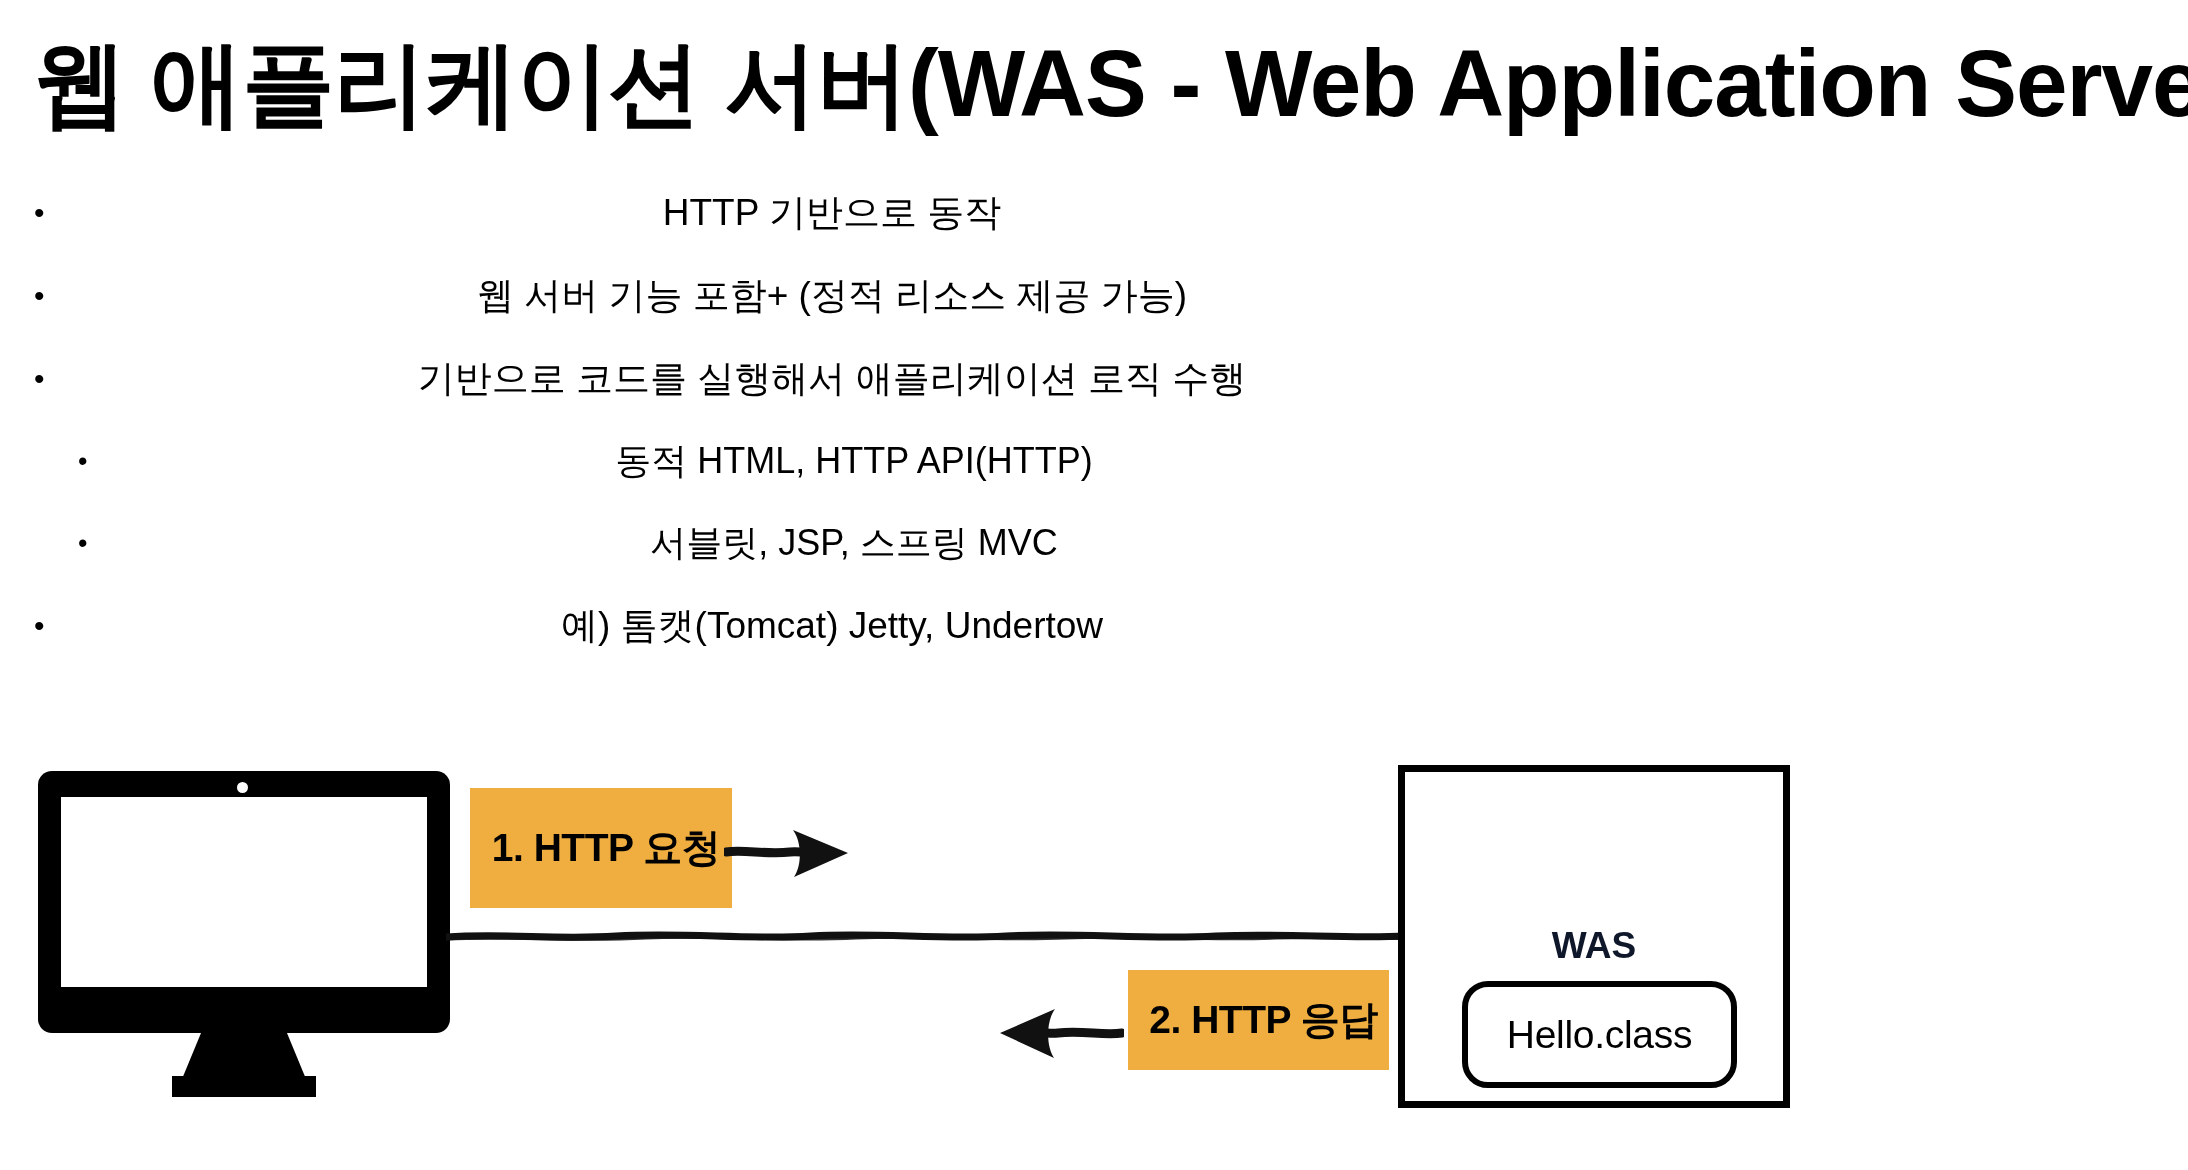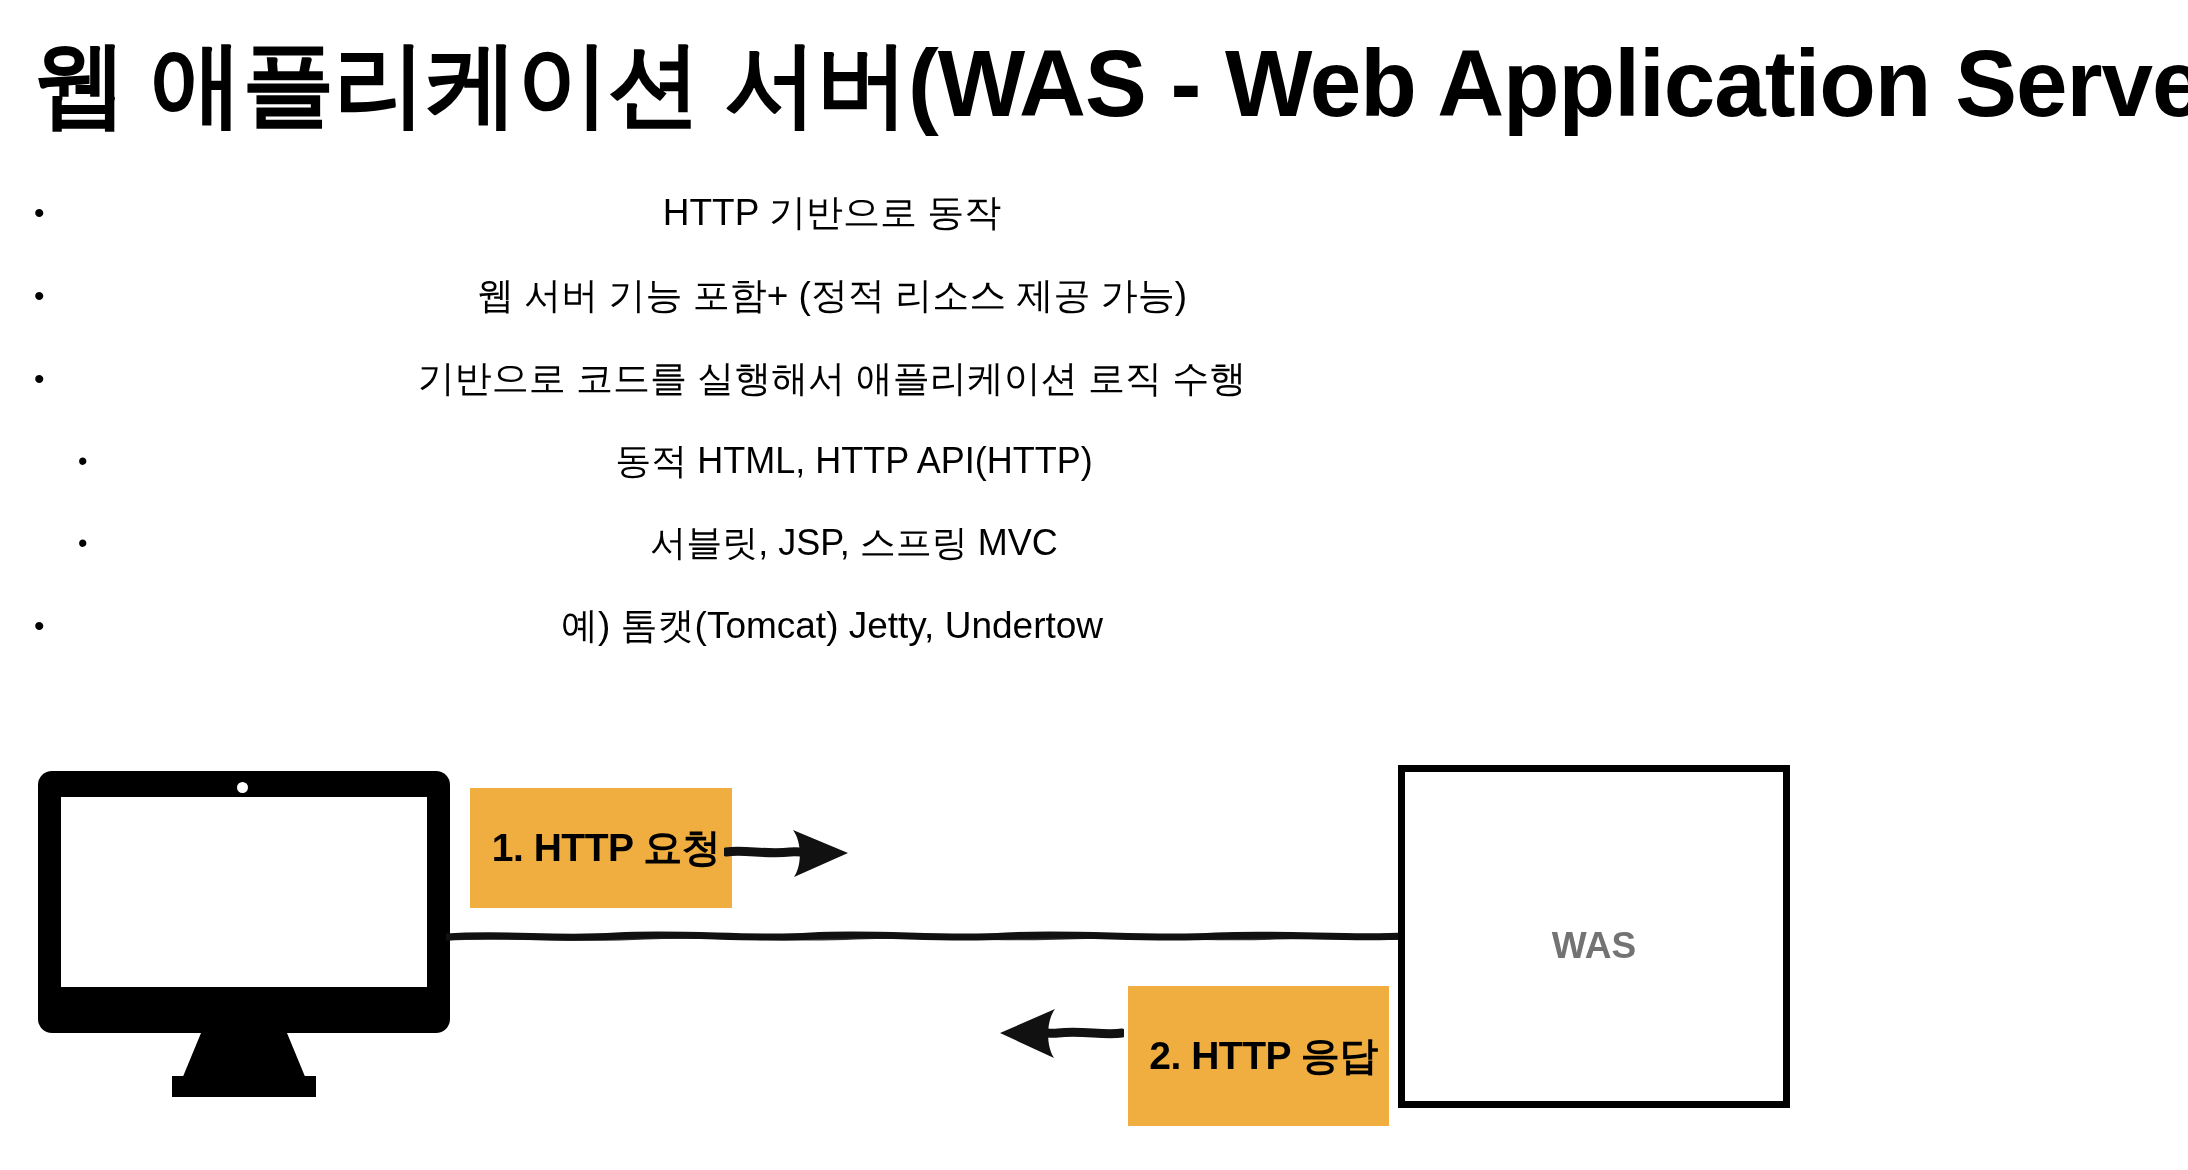"WAS" #was-label { color: #737373 -> #0f172a }
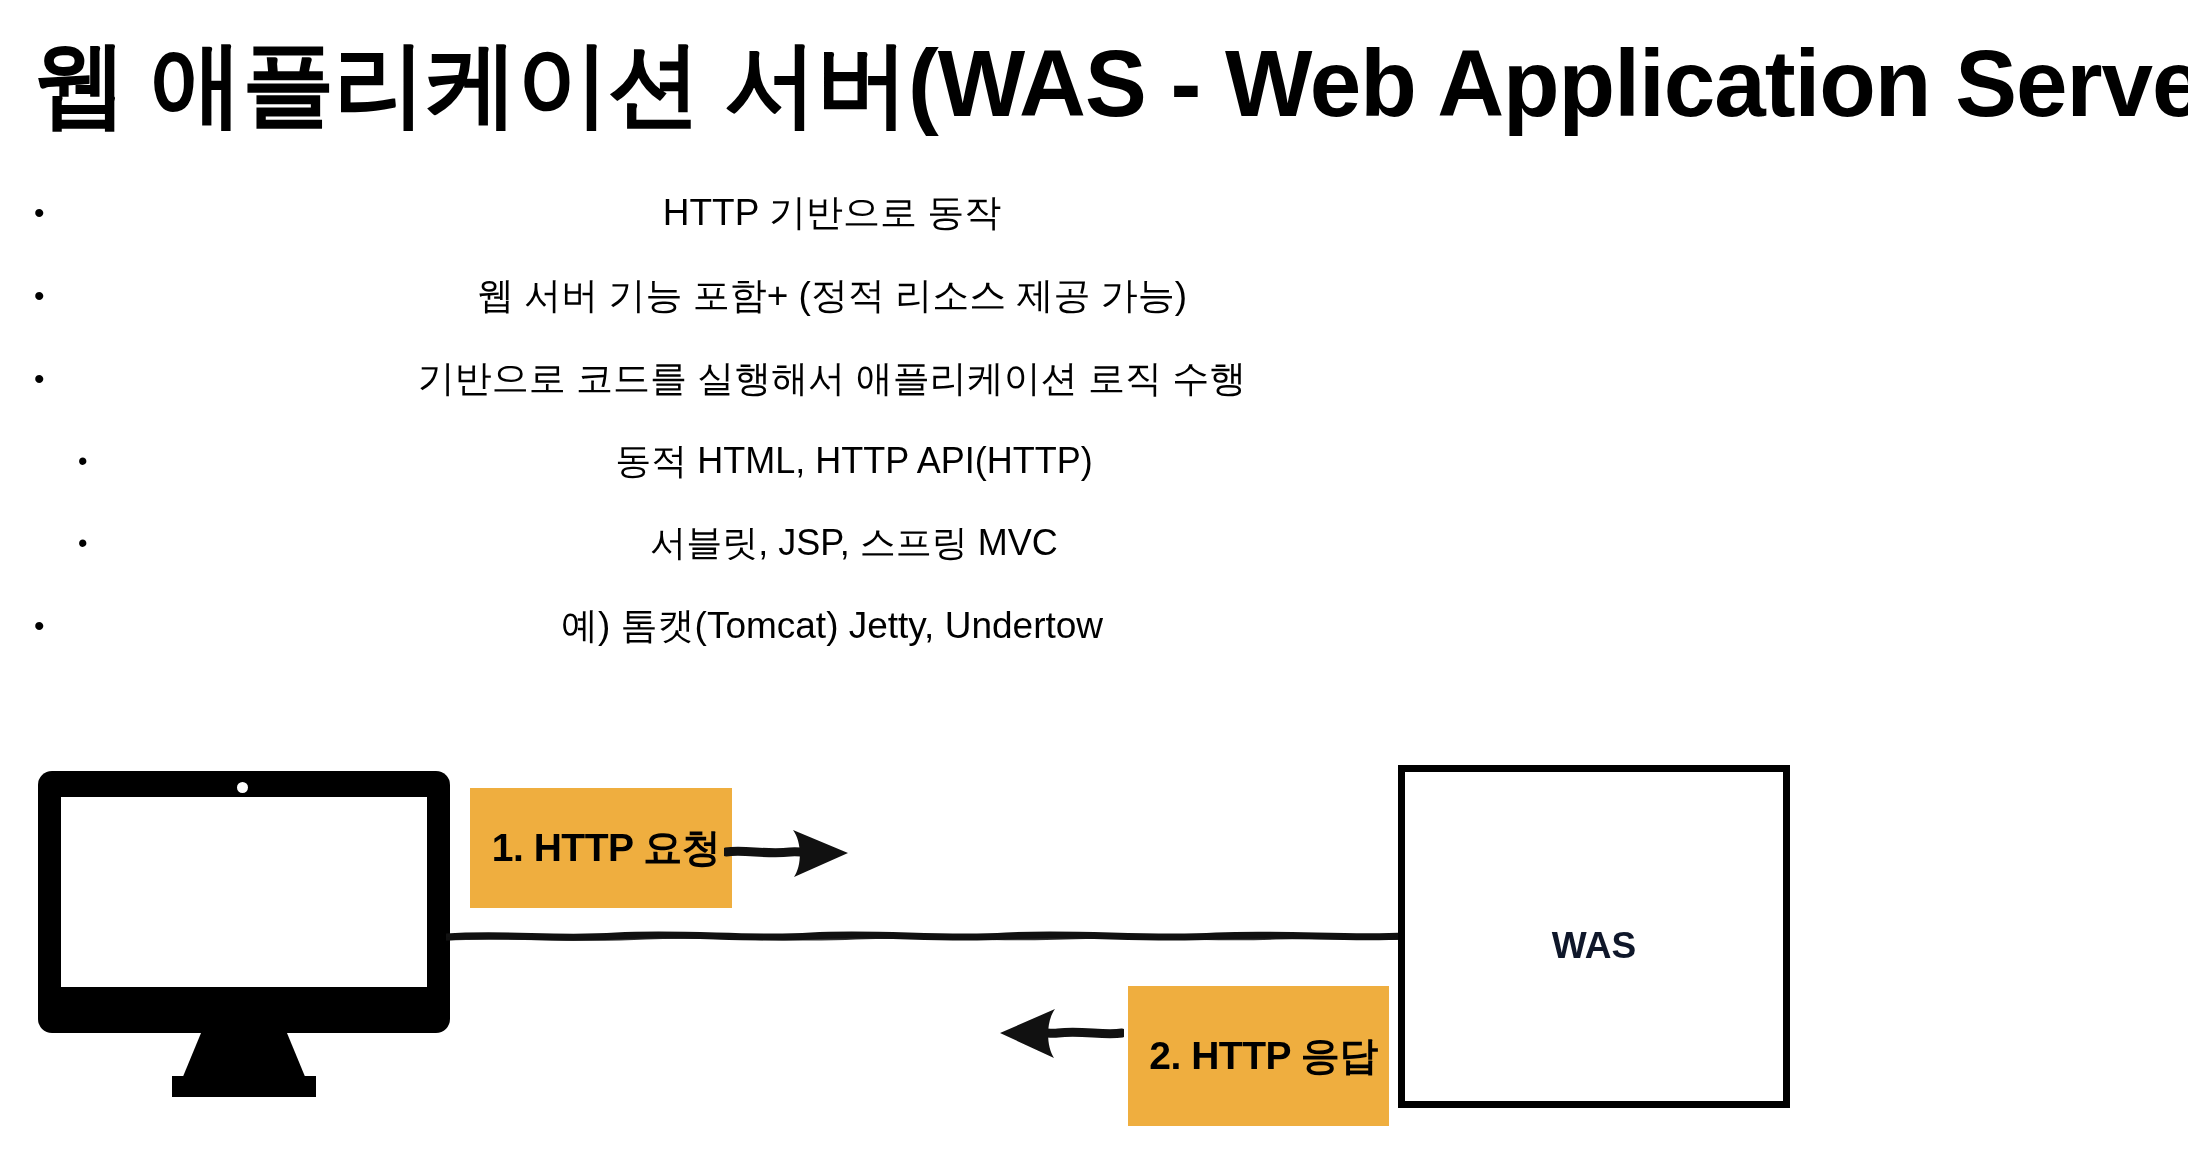"2. HTTP 응답" #step-2-label { height: 140px -> 100px; margin-top: 16px -> none }
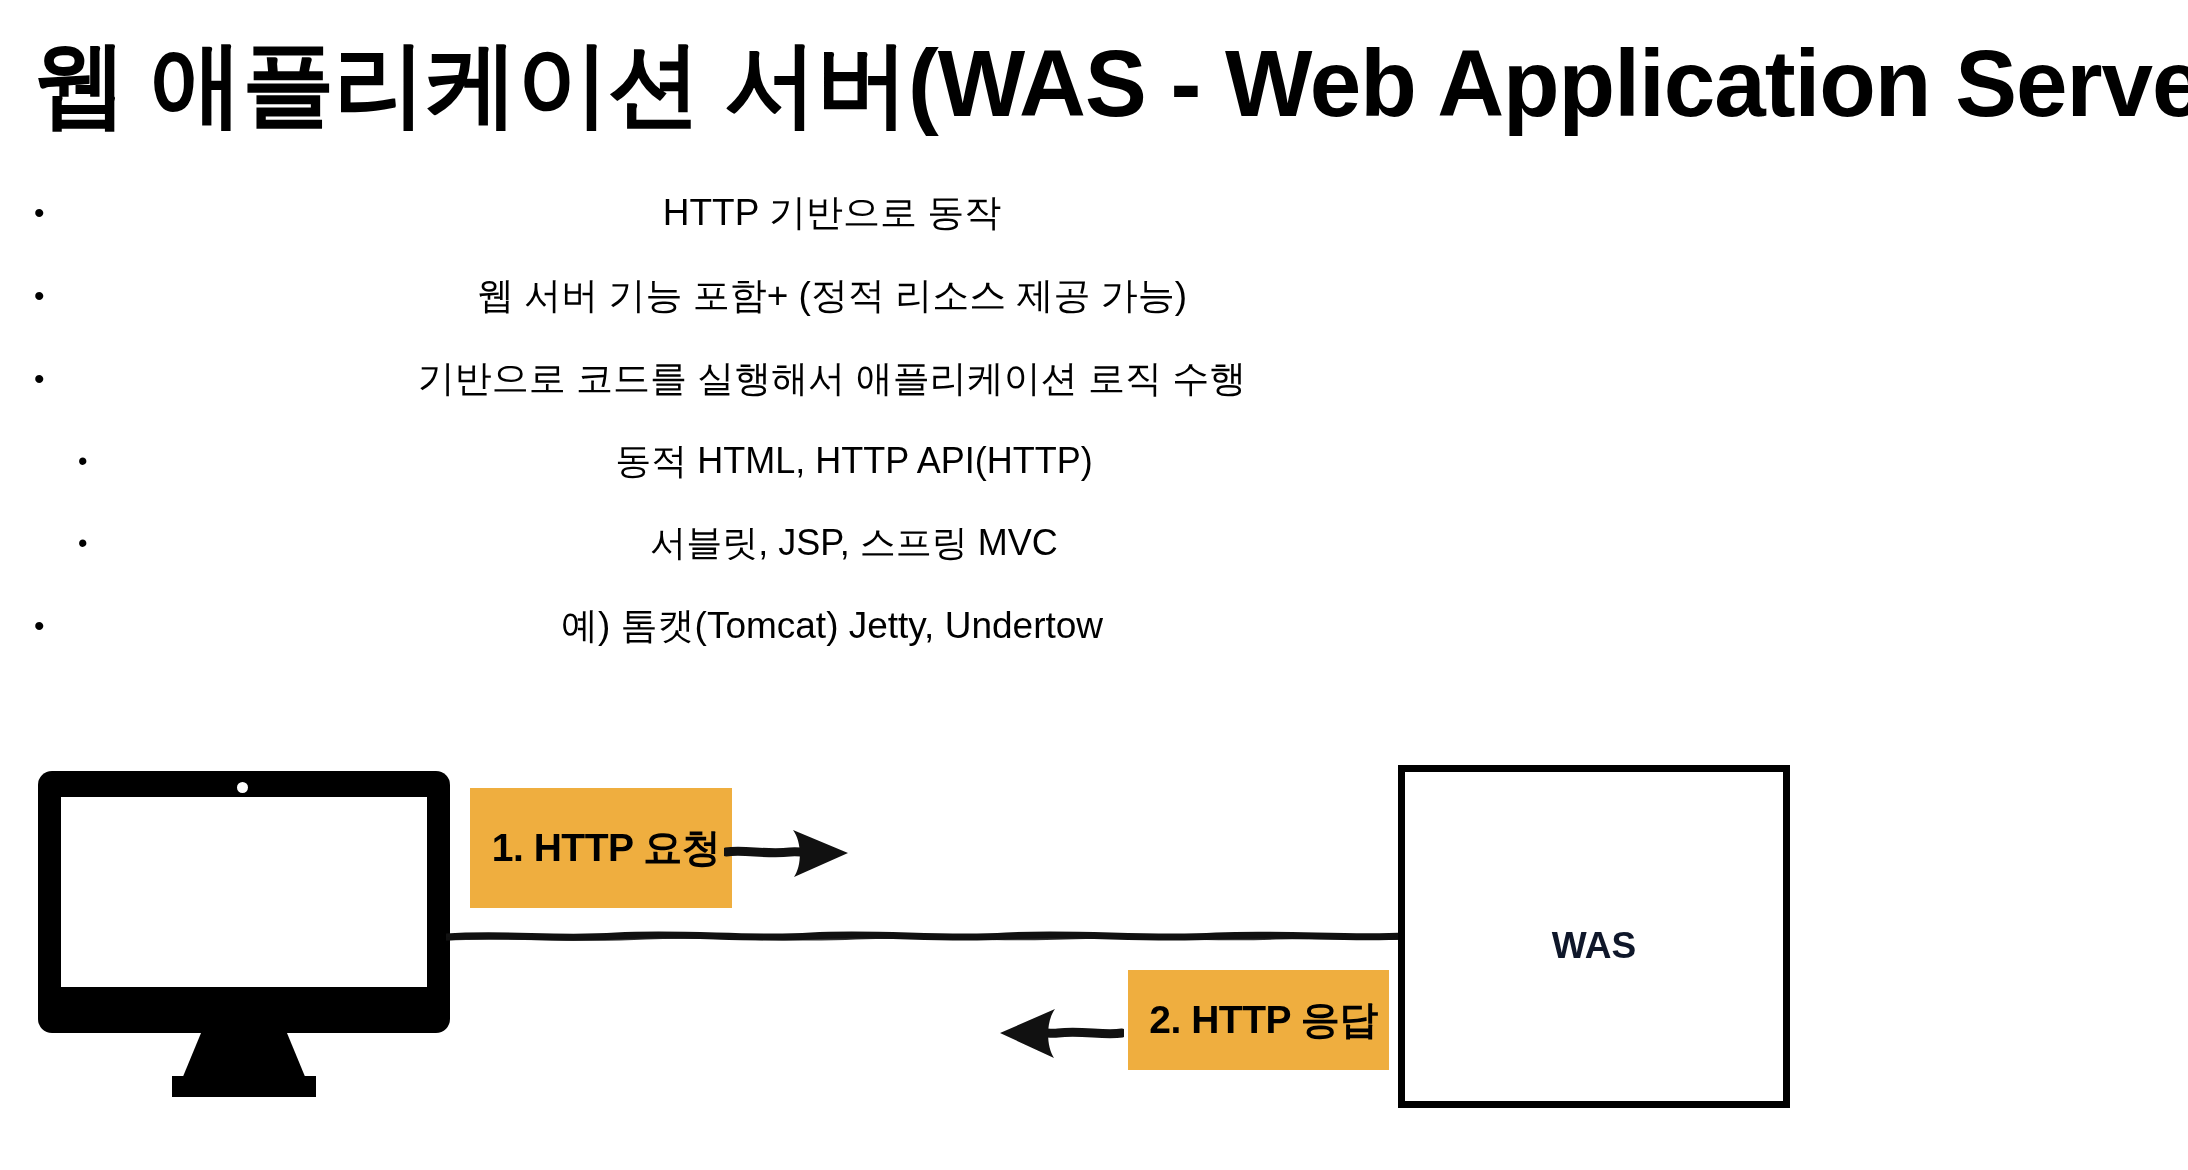"Hello.class" div { html: none -> <div> <span>Hello.class</span> </div> }
